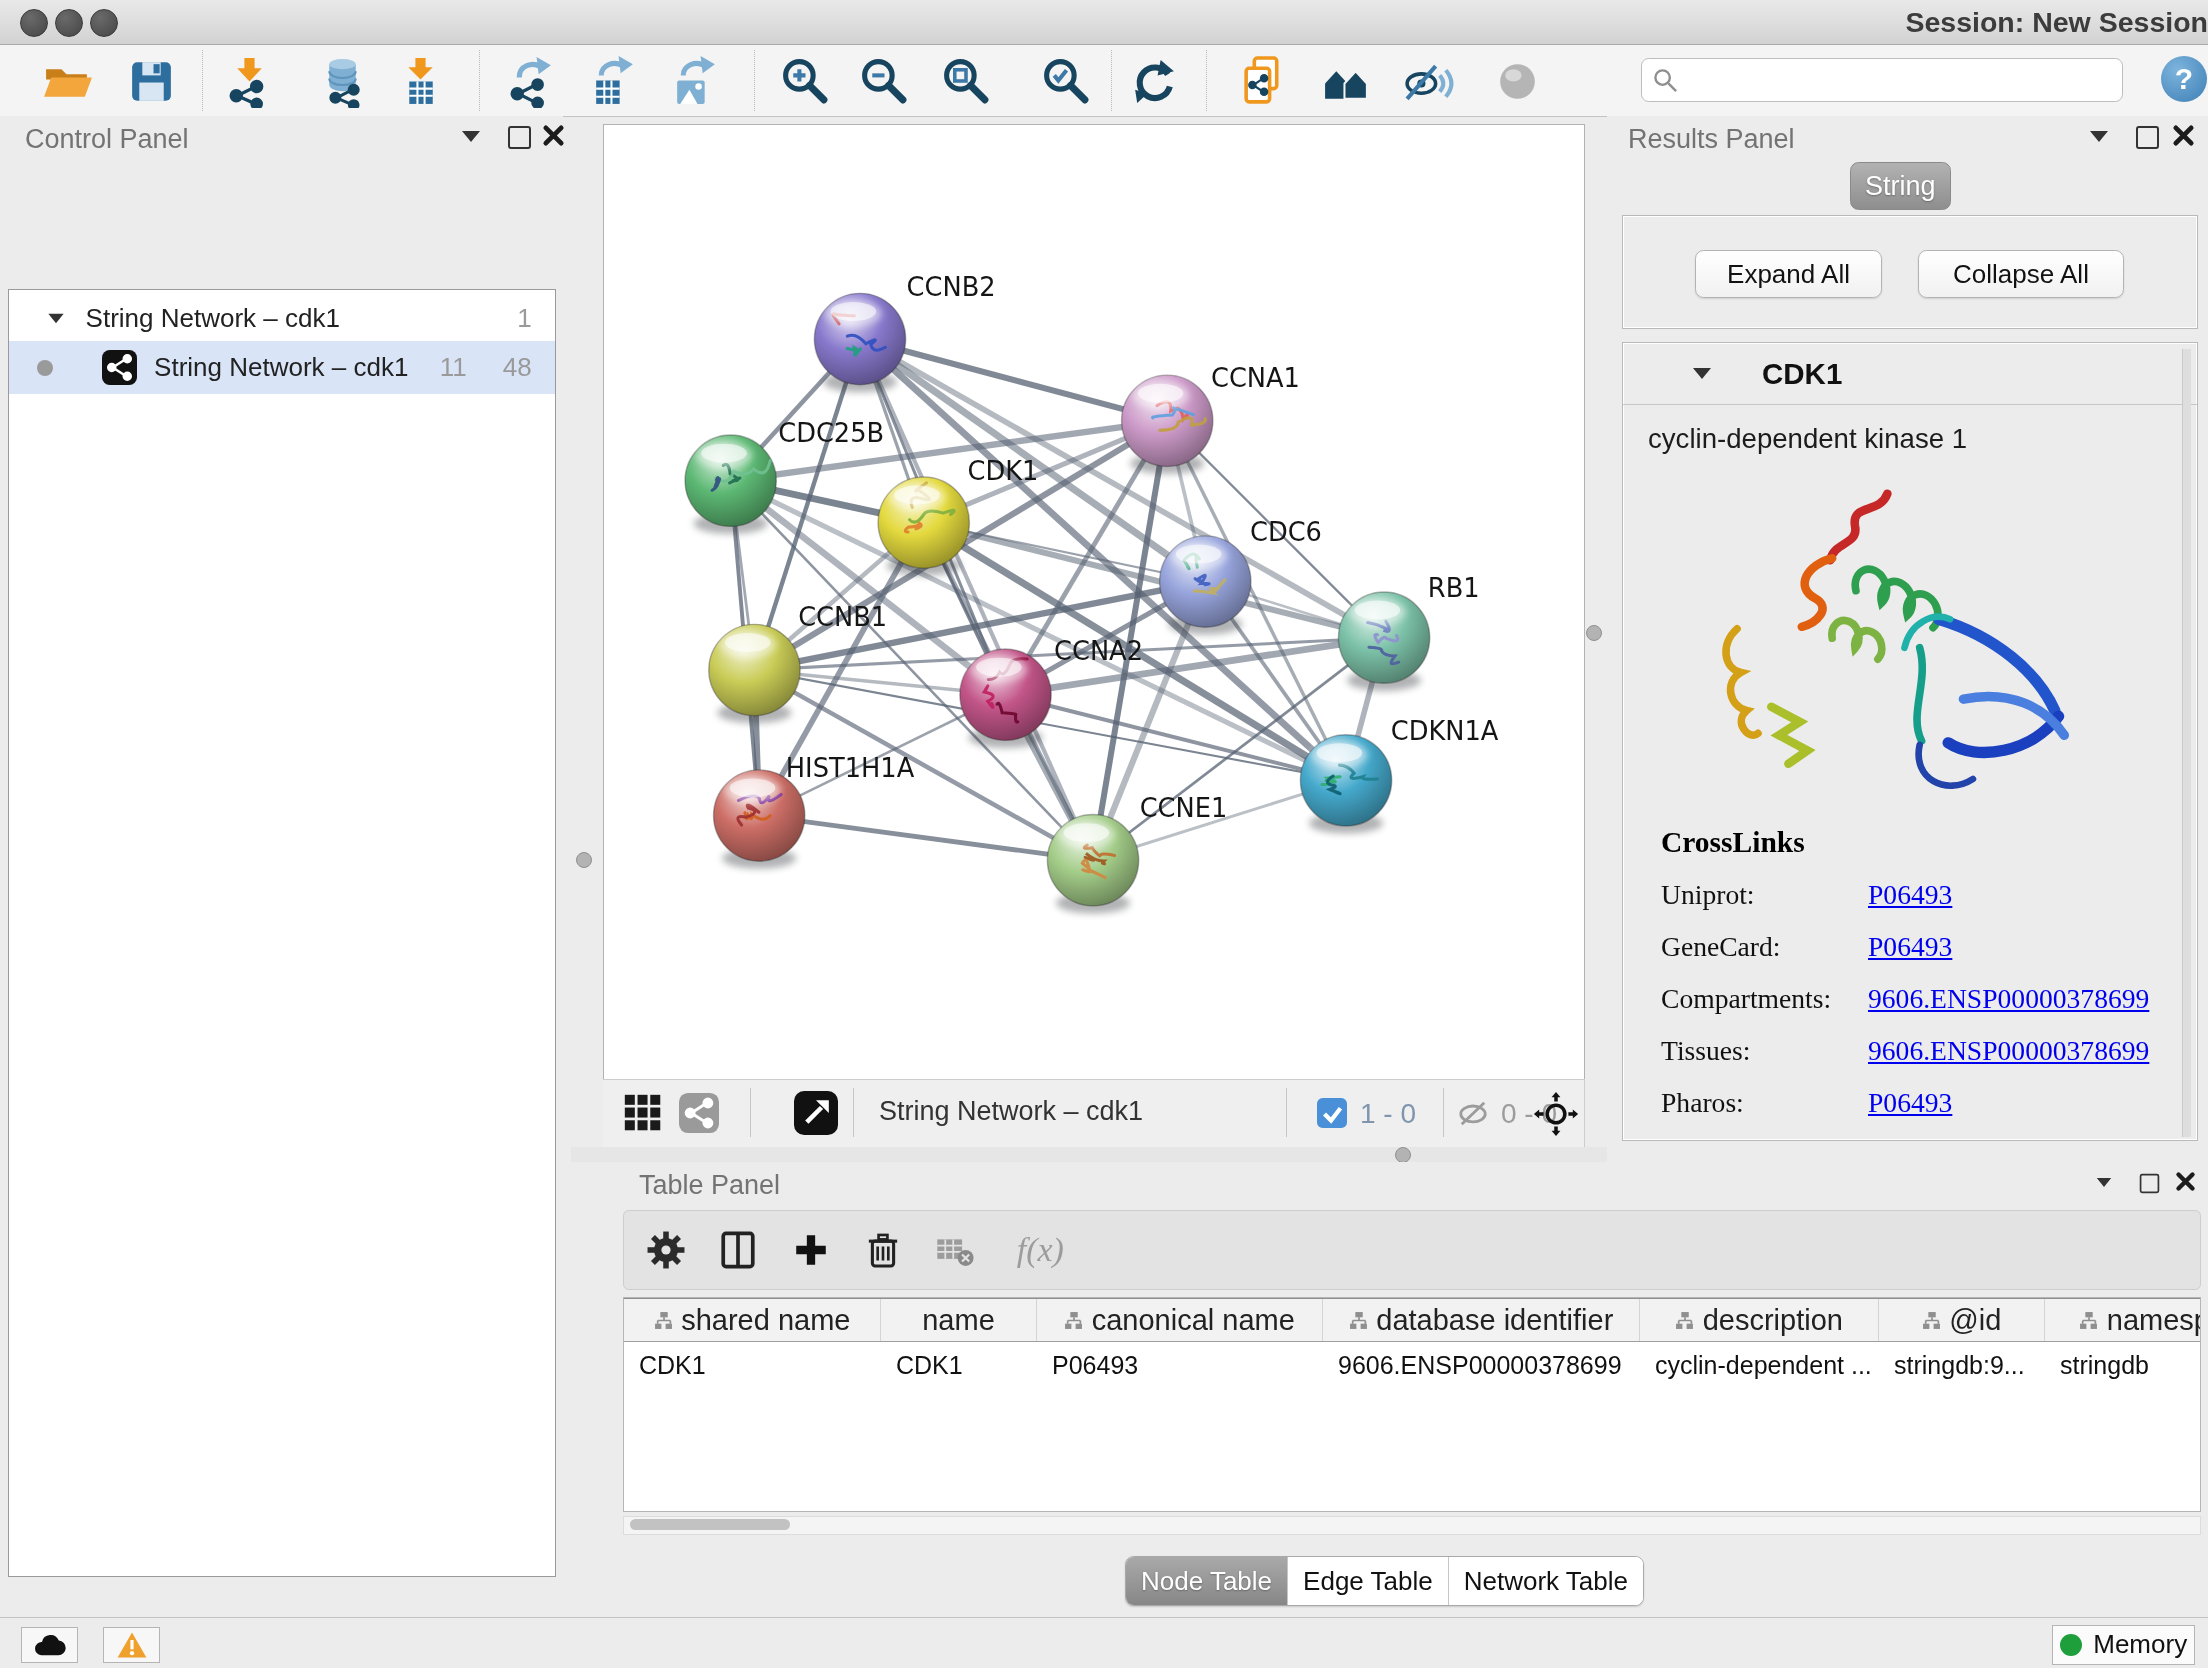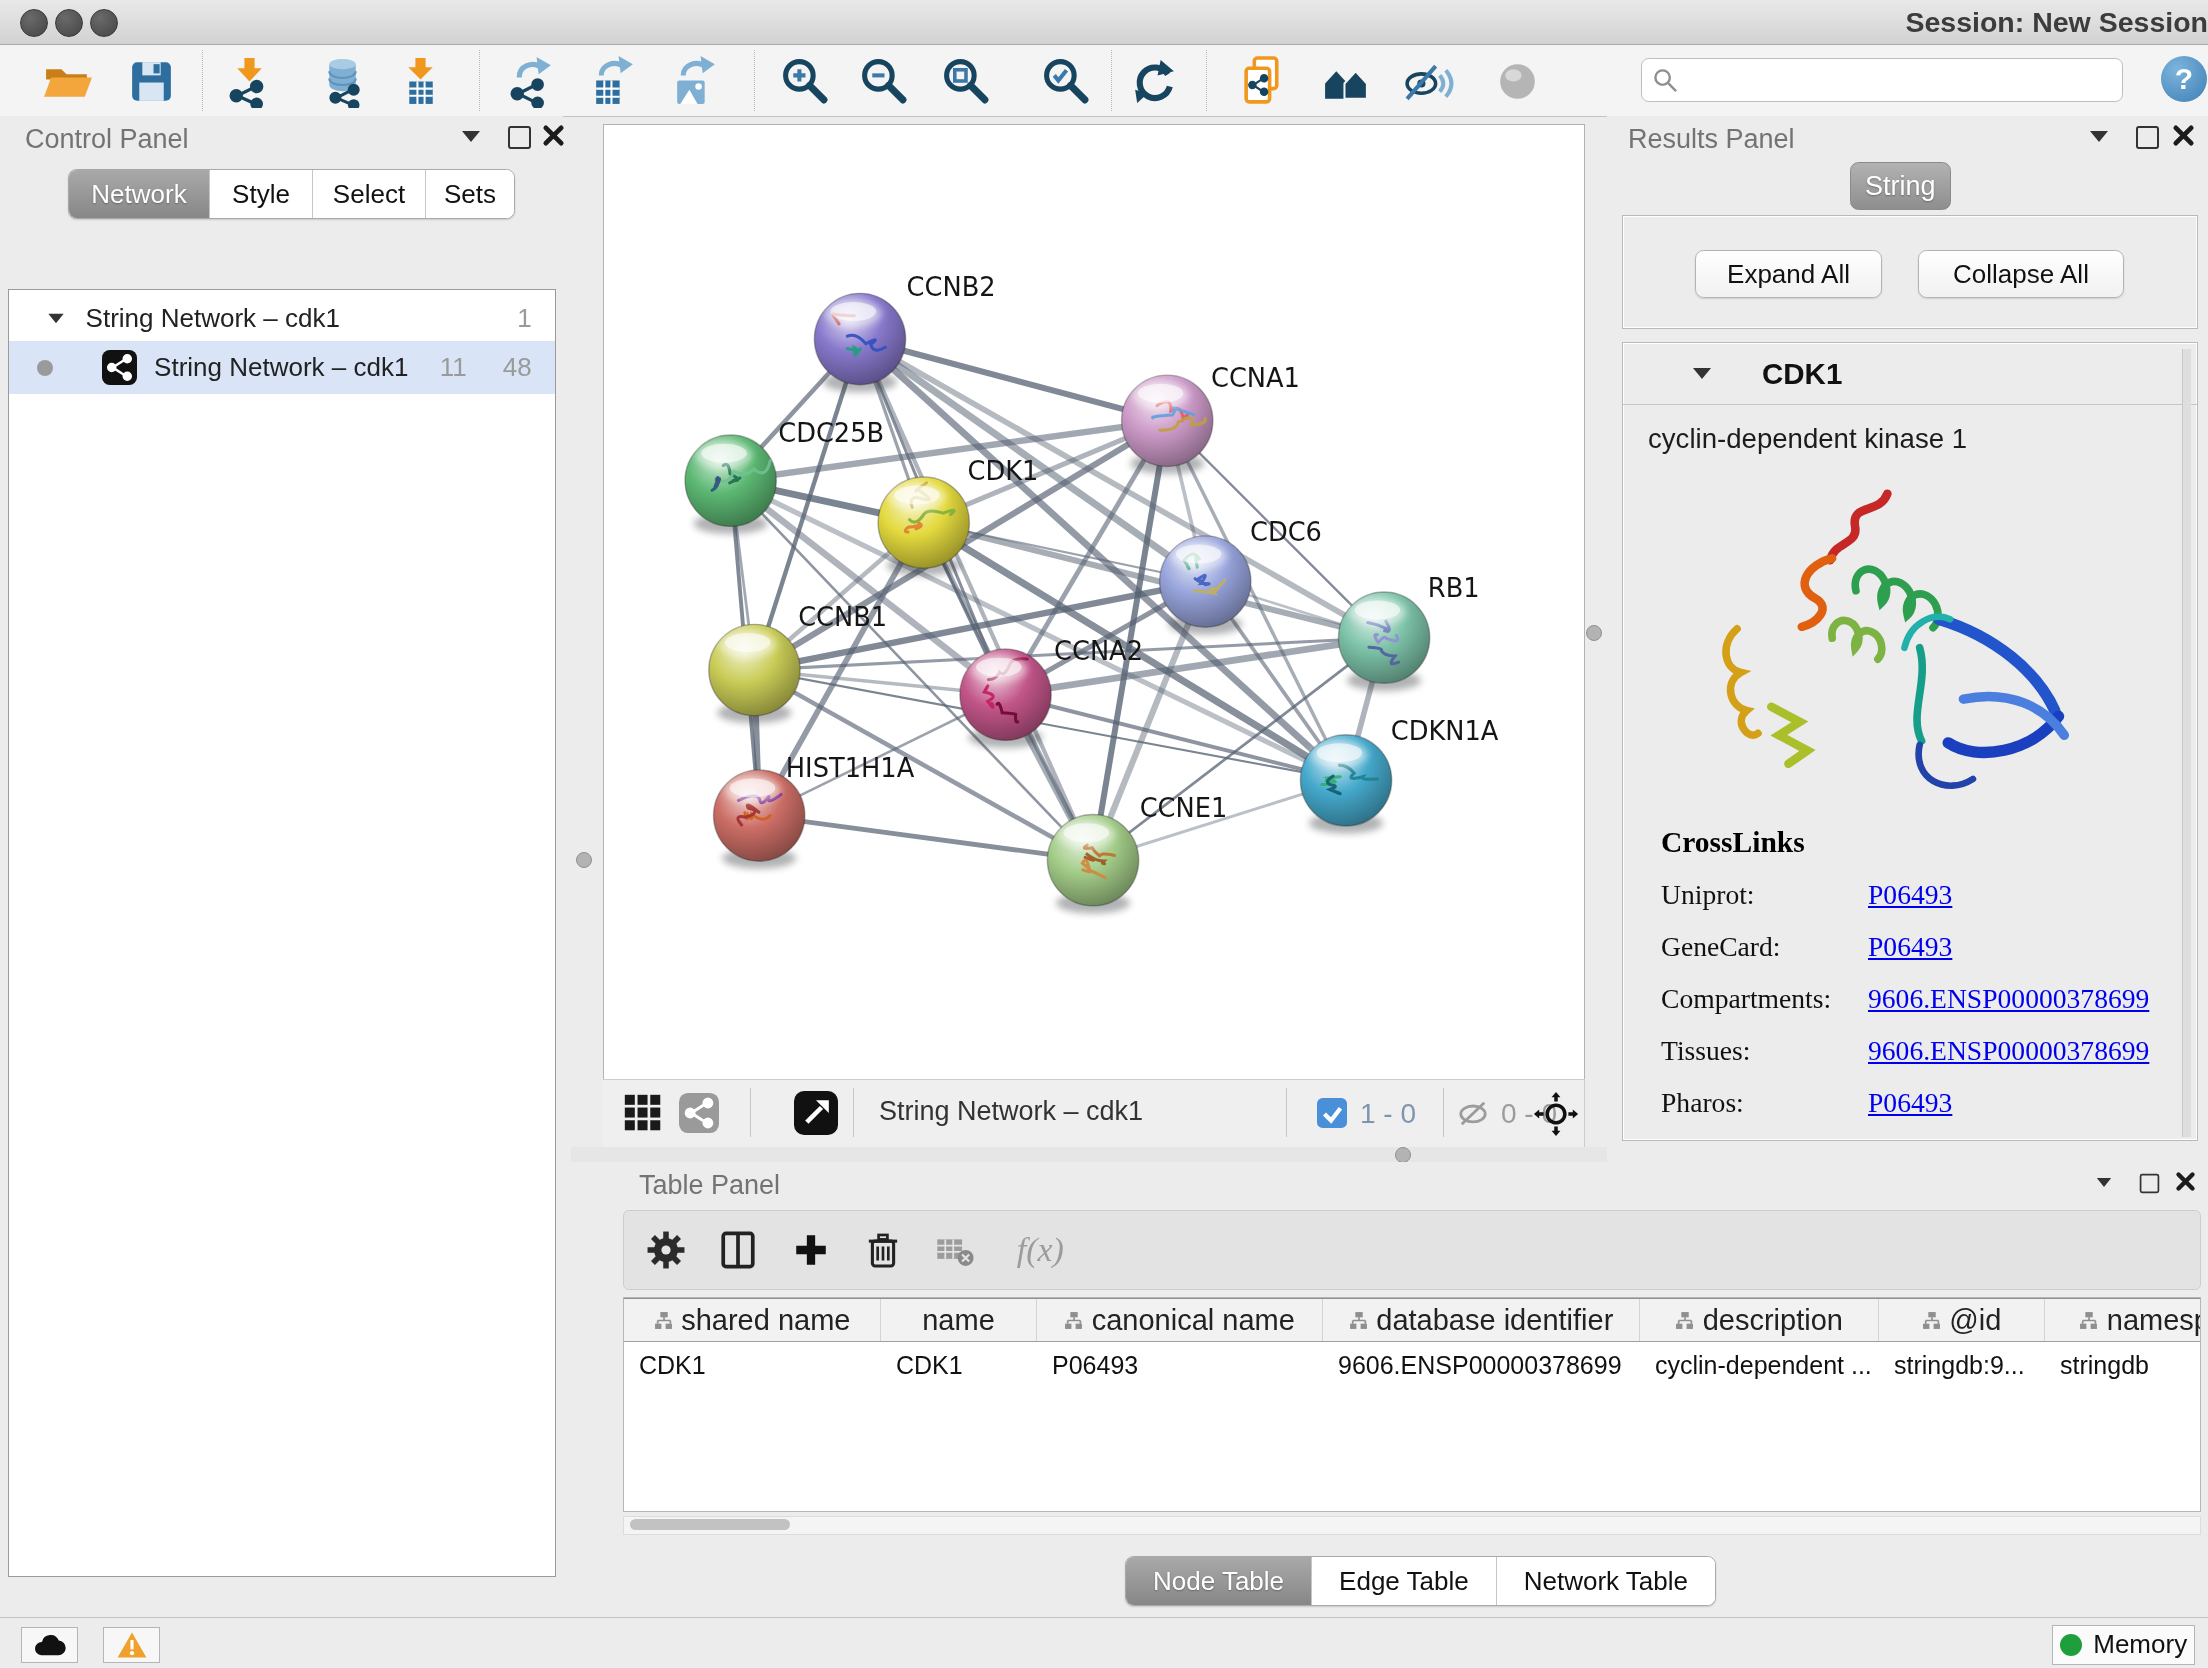"Network" div.seg { html: <div> <div>Network</div> <div>Style</div> <div>Select</div> <div>Sets</div> </div> -> none }
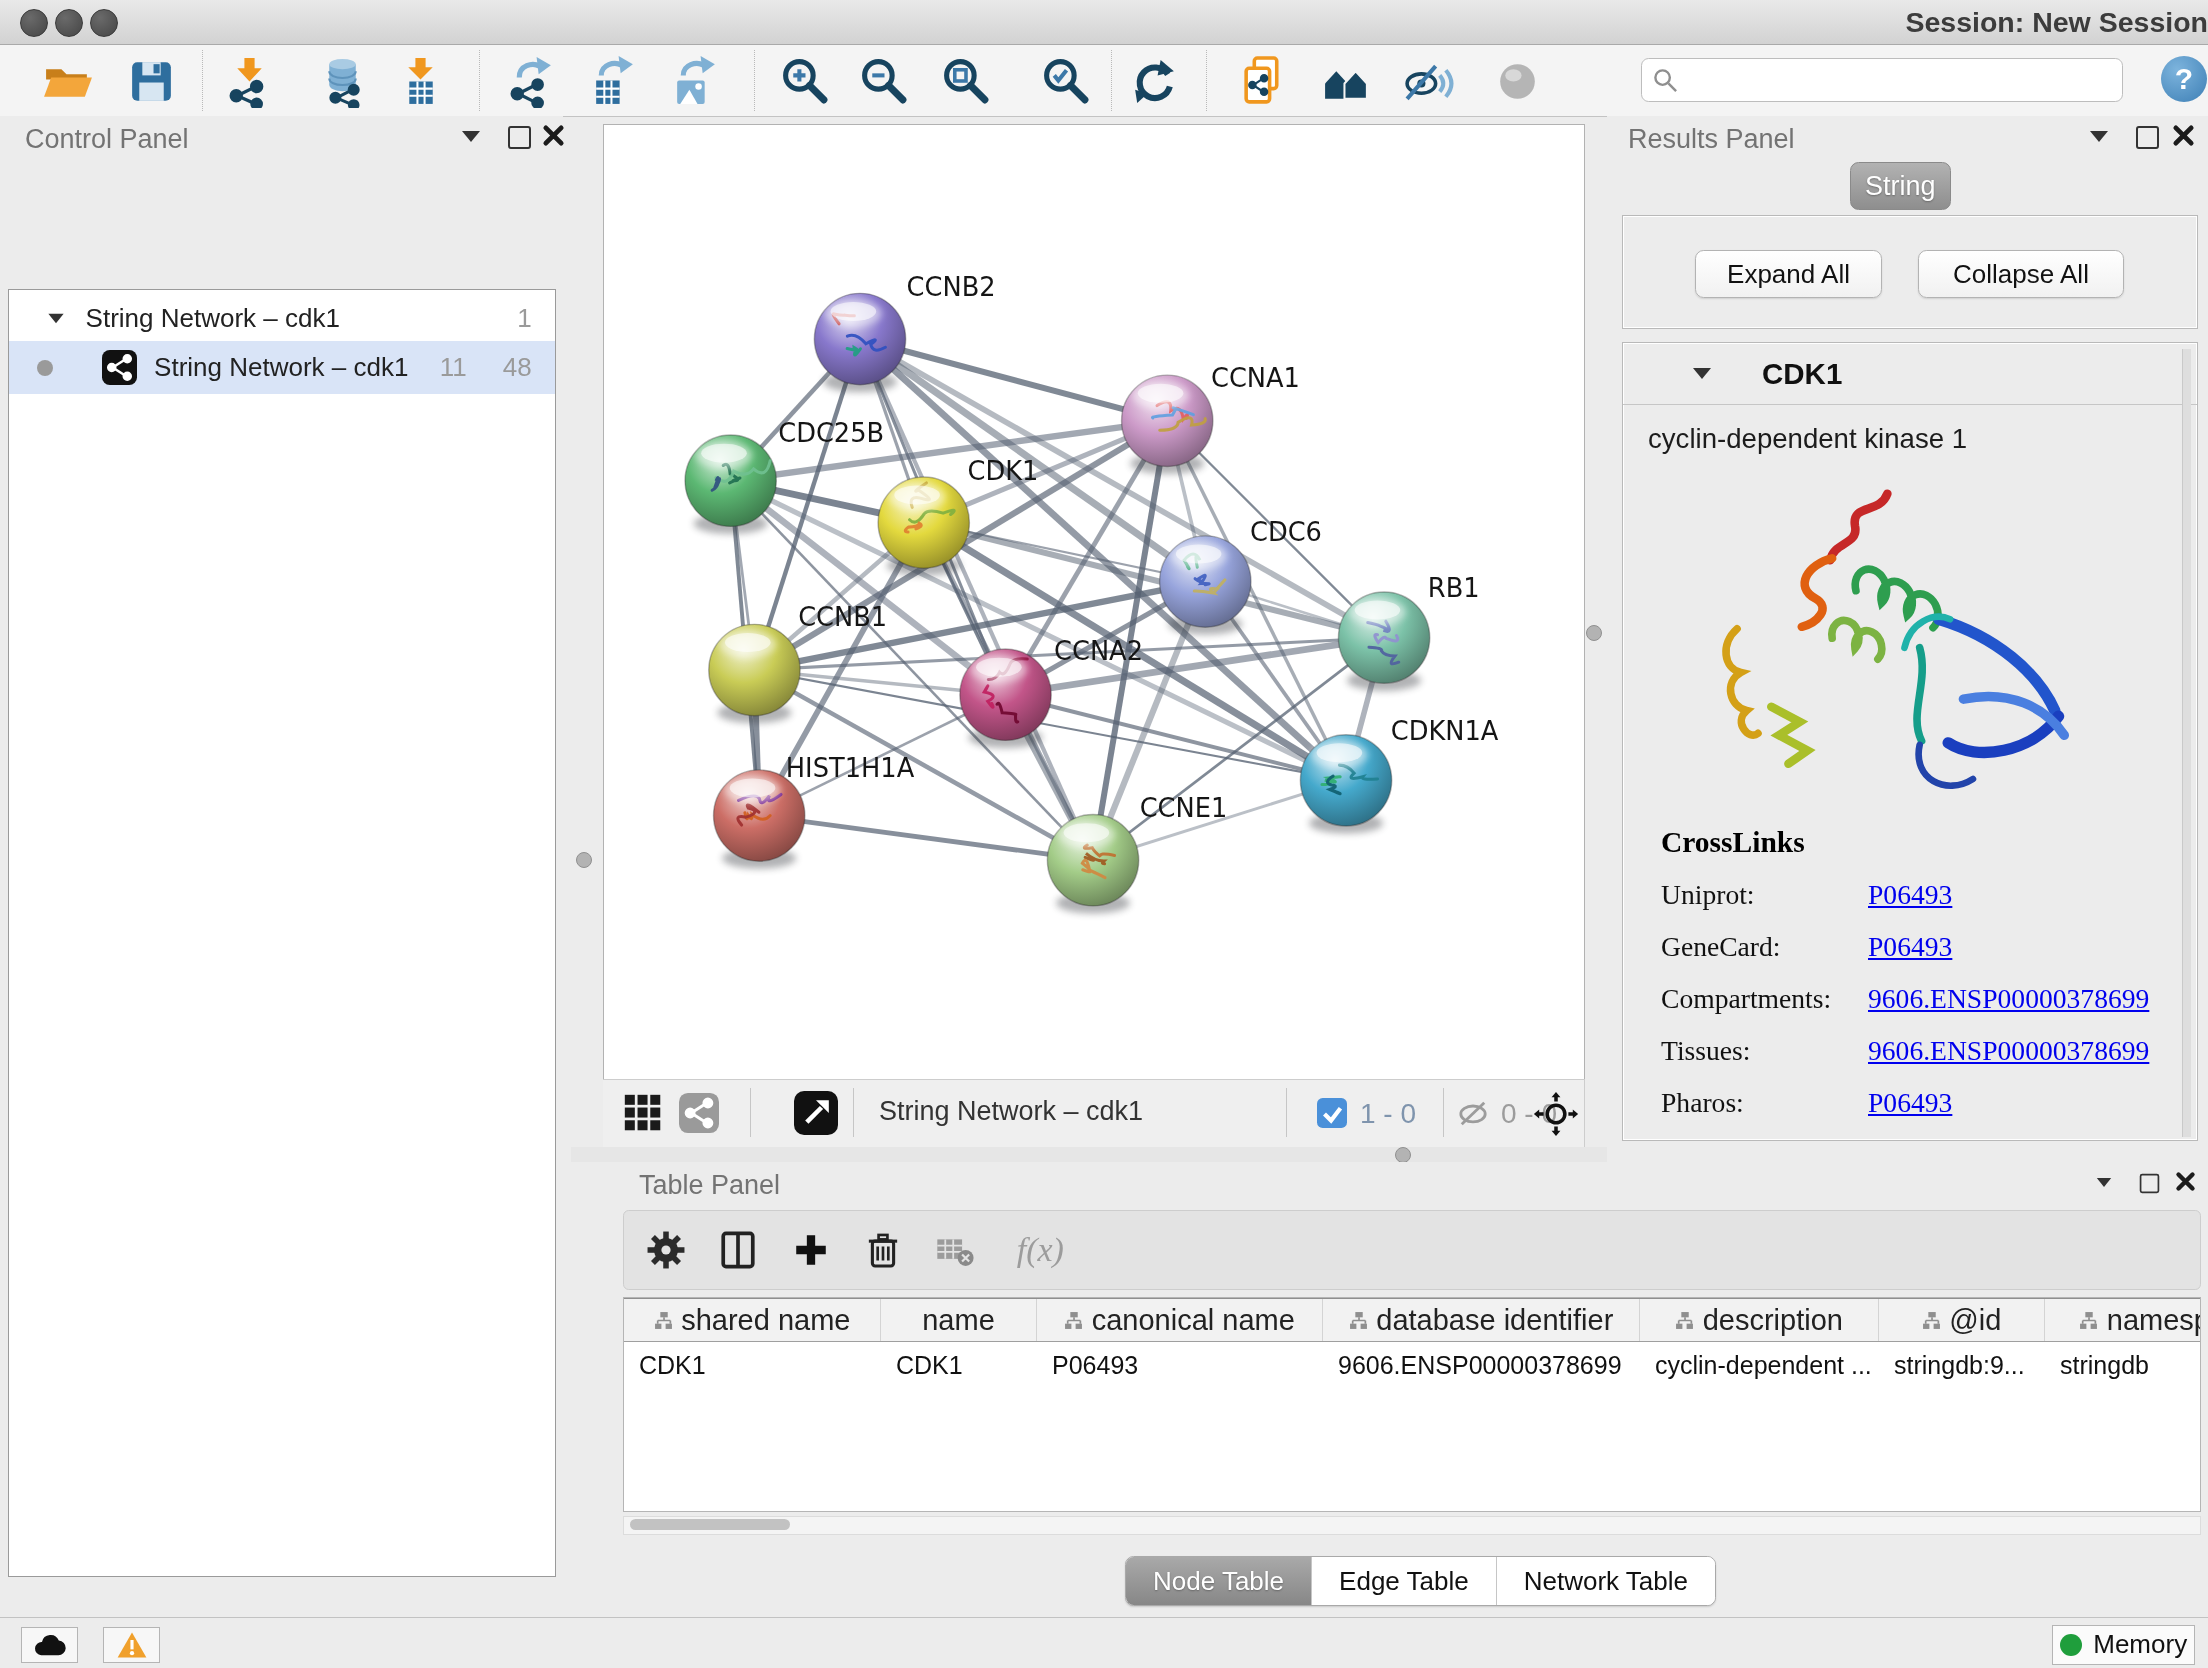"Node Table" #tp-tabs .tab { padding: 0 27px -> 0 15px }
